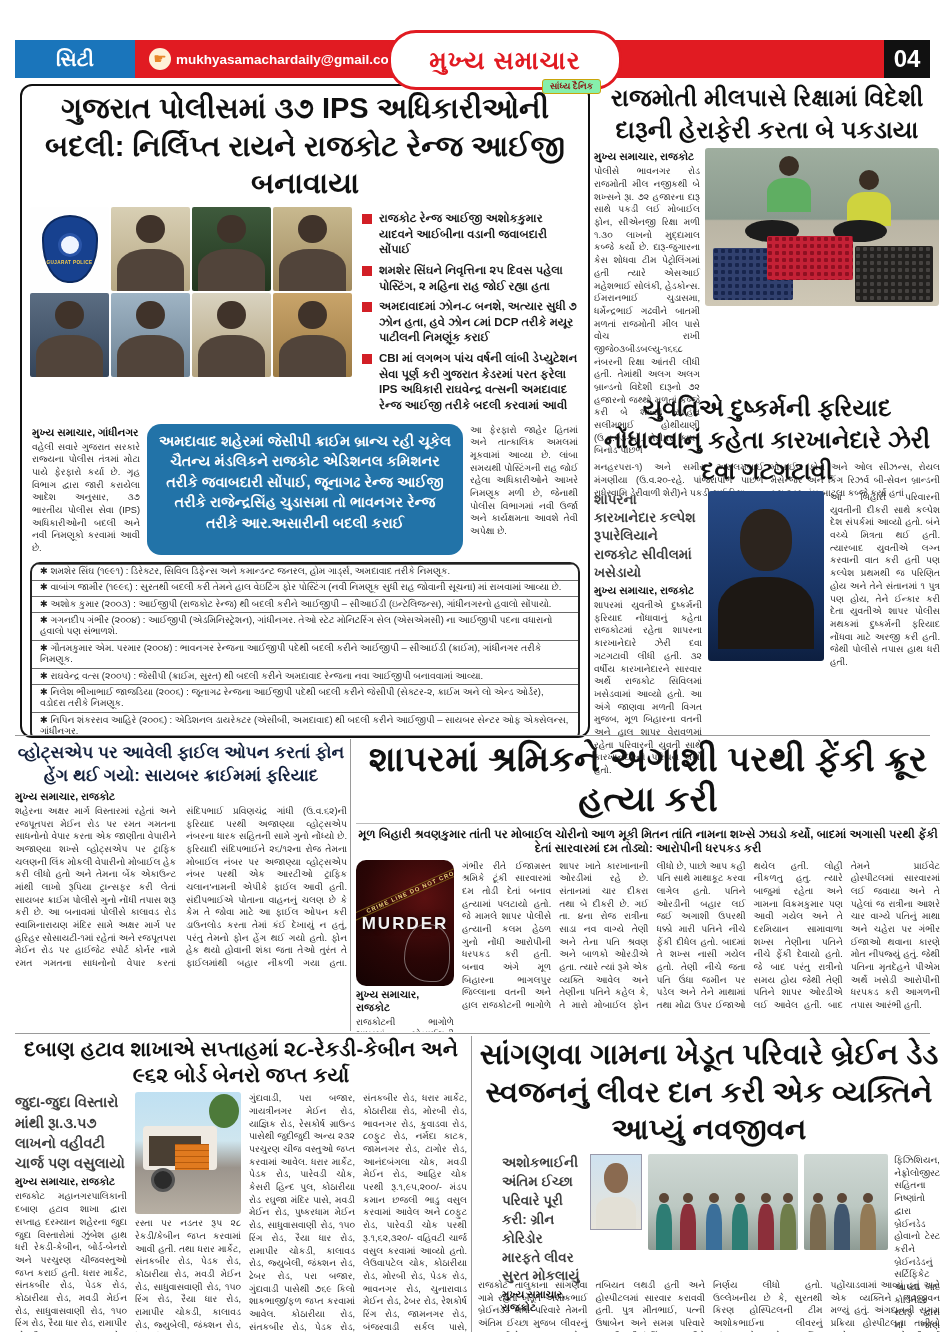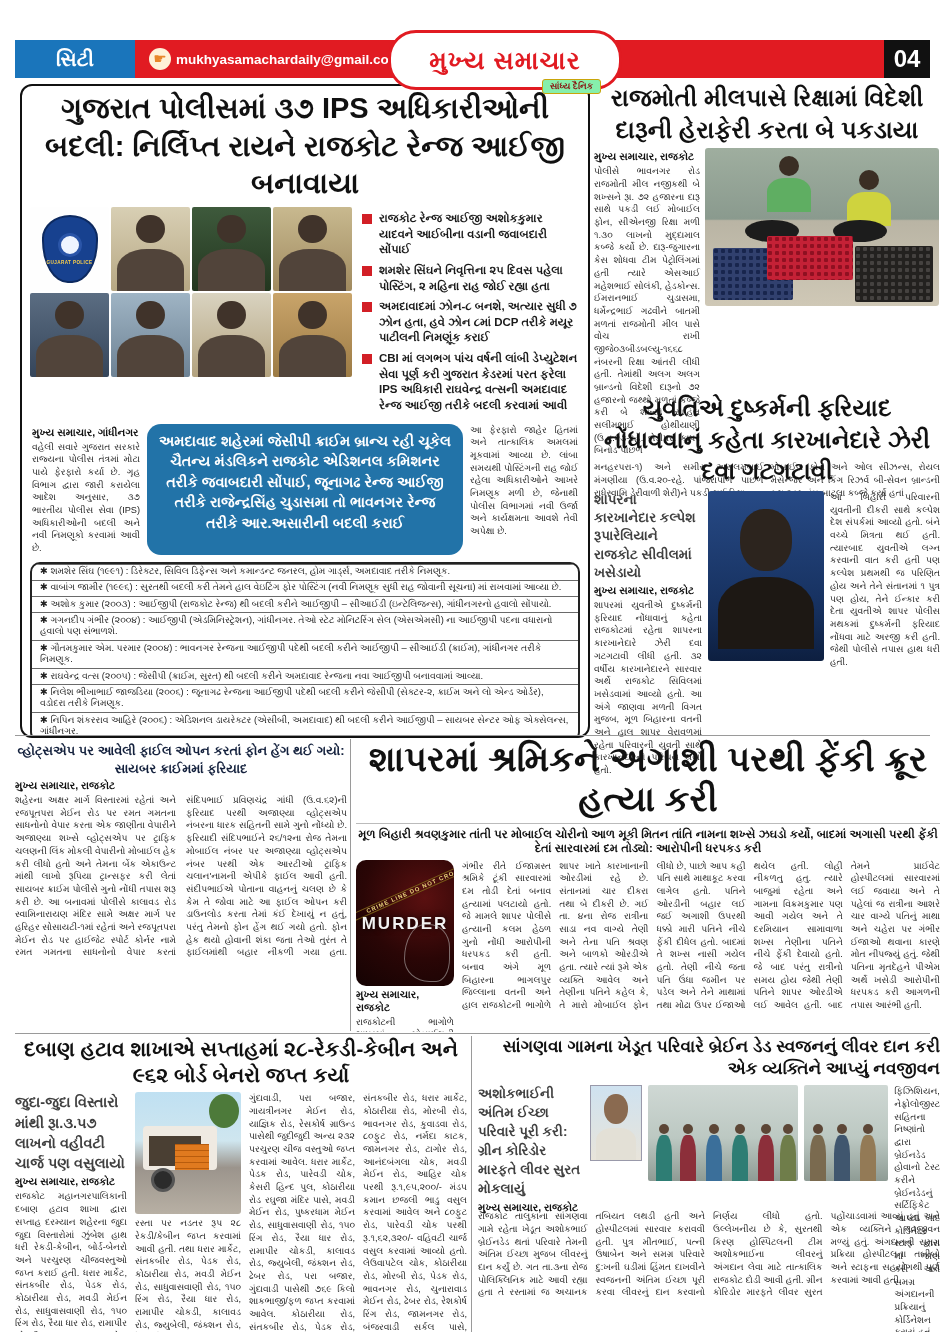"વ્હોટ્સએપ પર આવેલી ફાઈલ ઓપન" .ec-sub { font-size: 13px -> 17px }
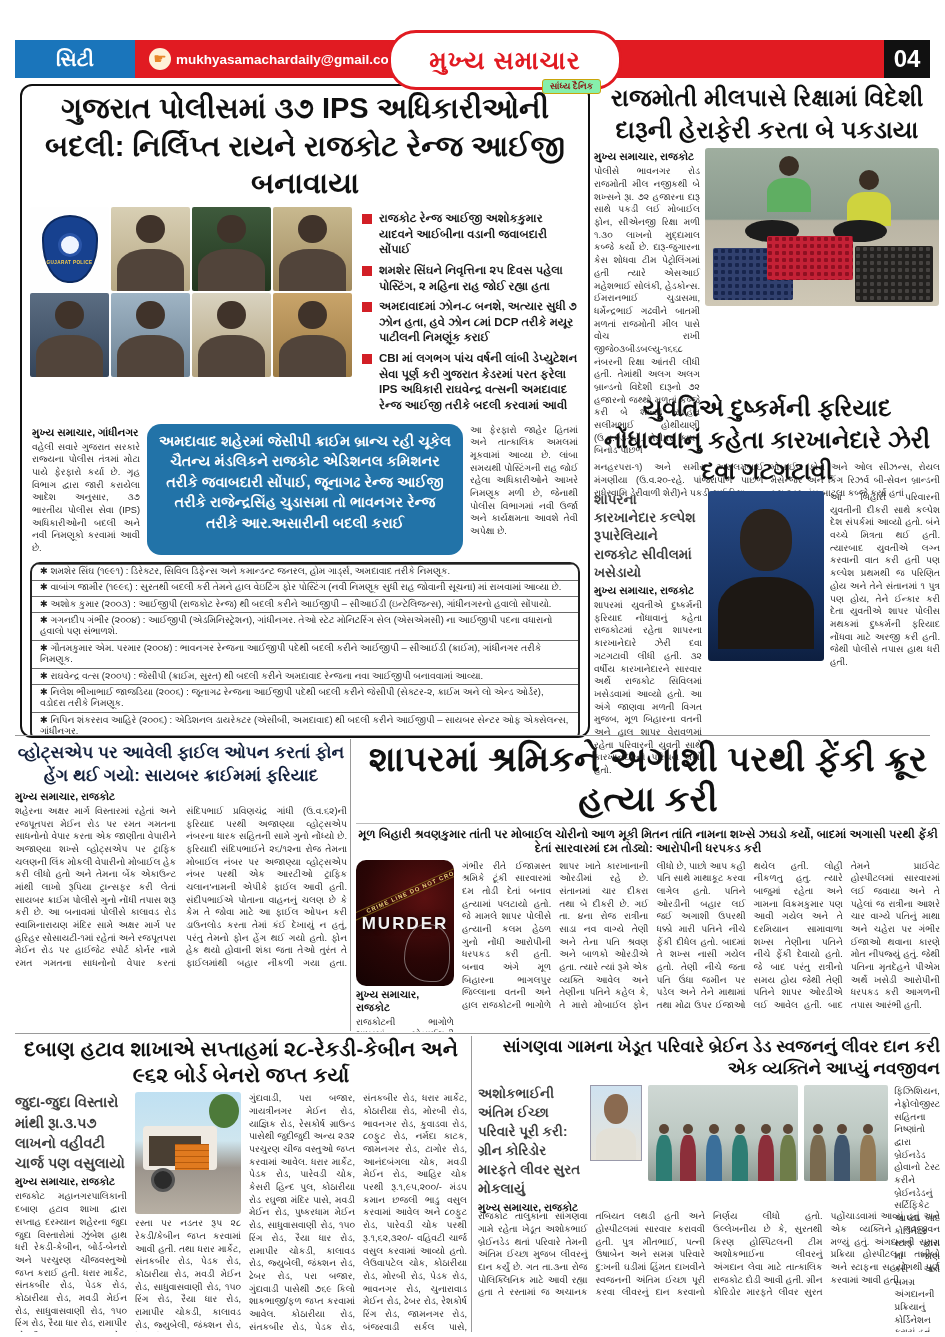"સાંગણવા ગામના ખેડૂત પરિવારે બ્રેઈન" .lv-head { font-size: 17px -> 29px; text-align: right -> center }
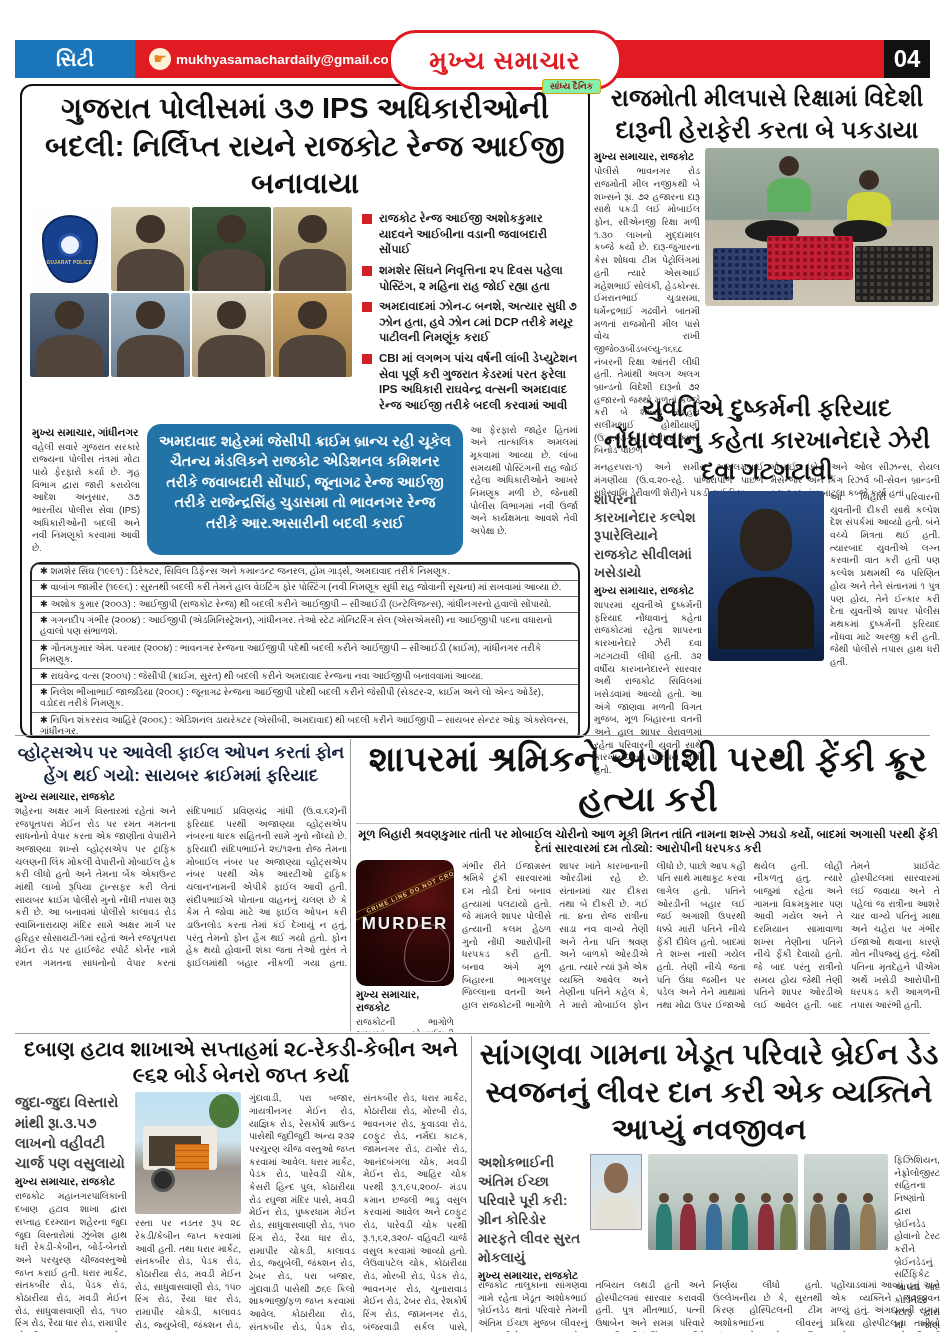"અશોકભાઈની અંતિમ ઈચ્છા પરિવારે પૂરી" .lv-c1 { margin-left: none -> 24px }
